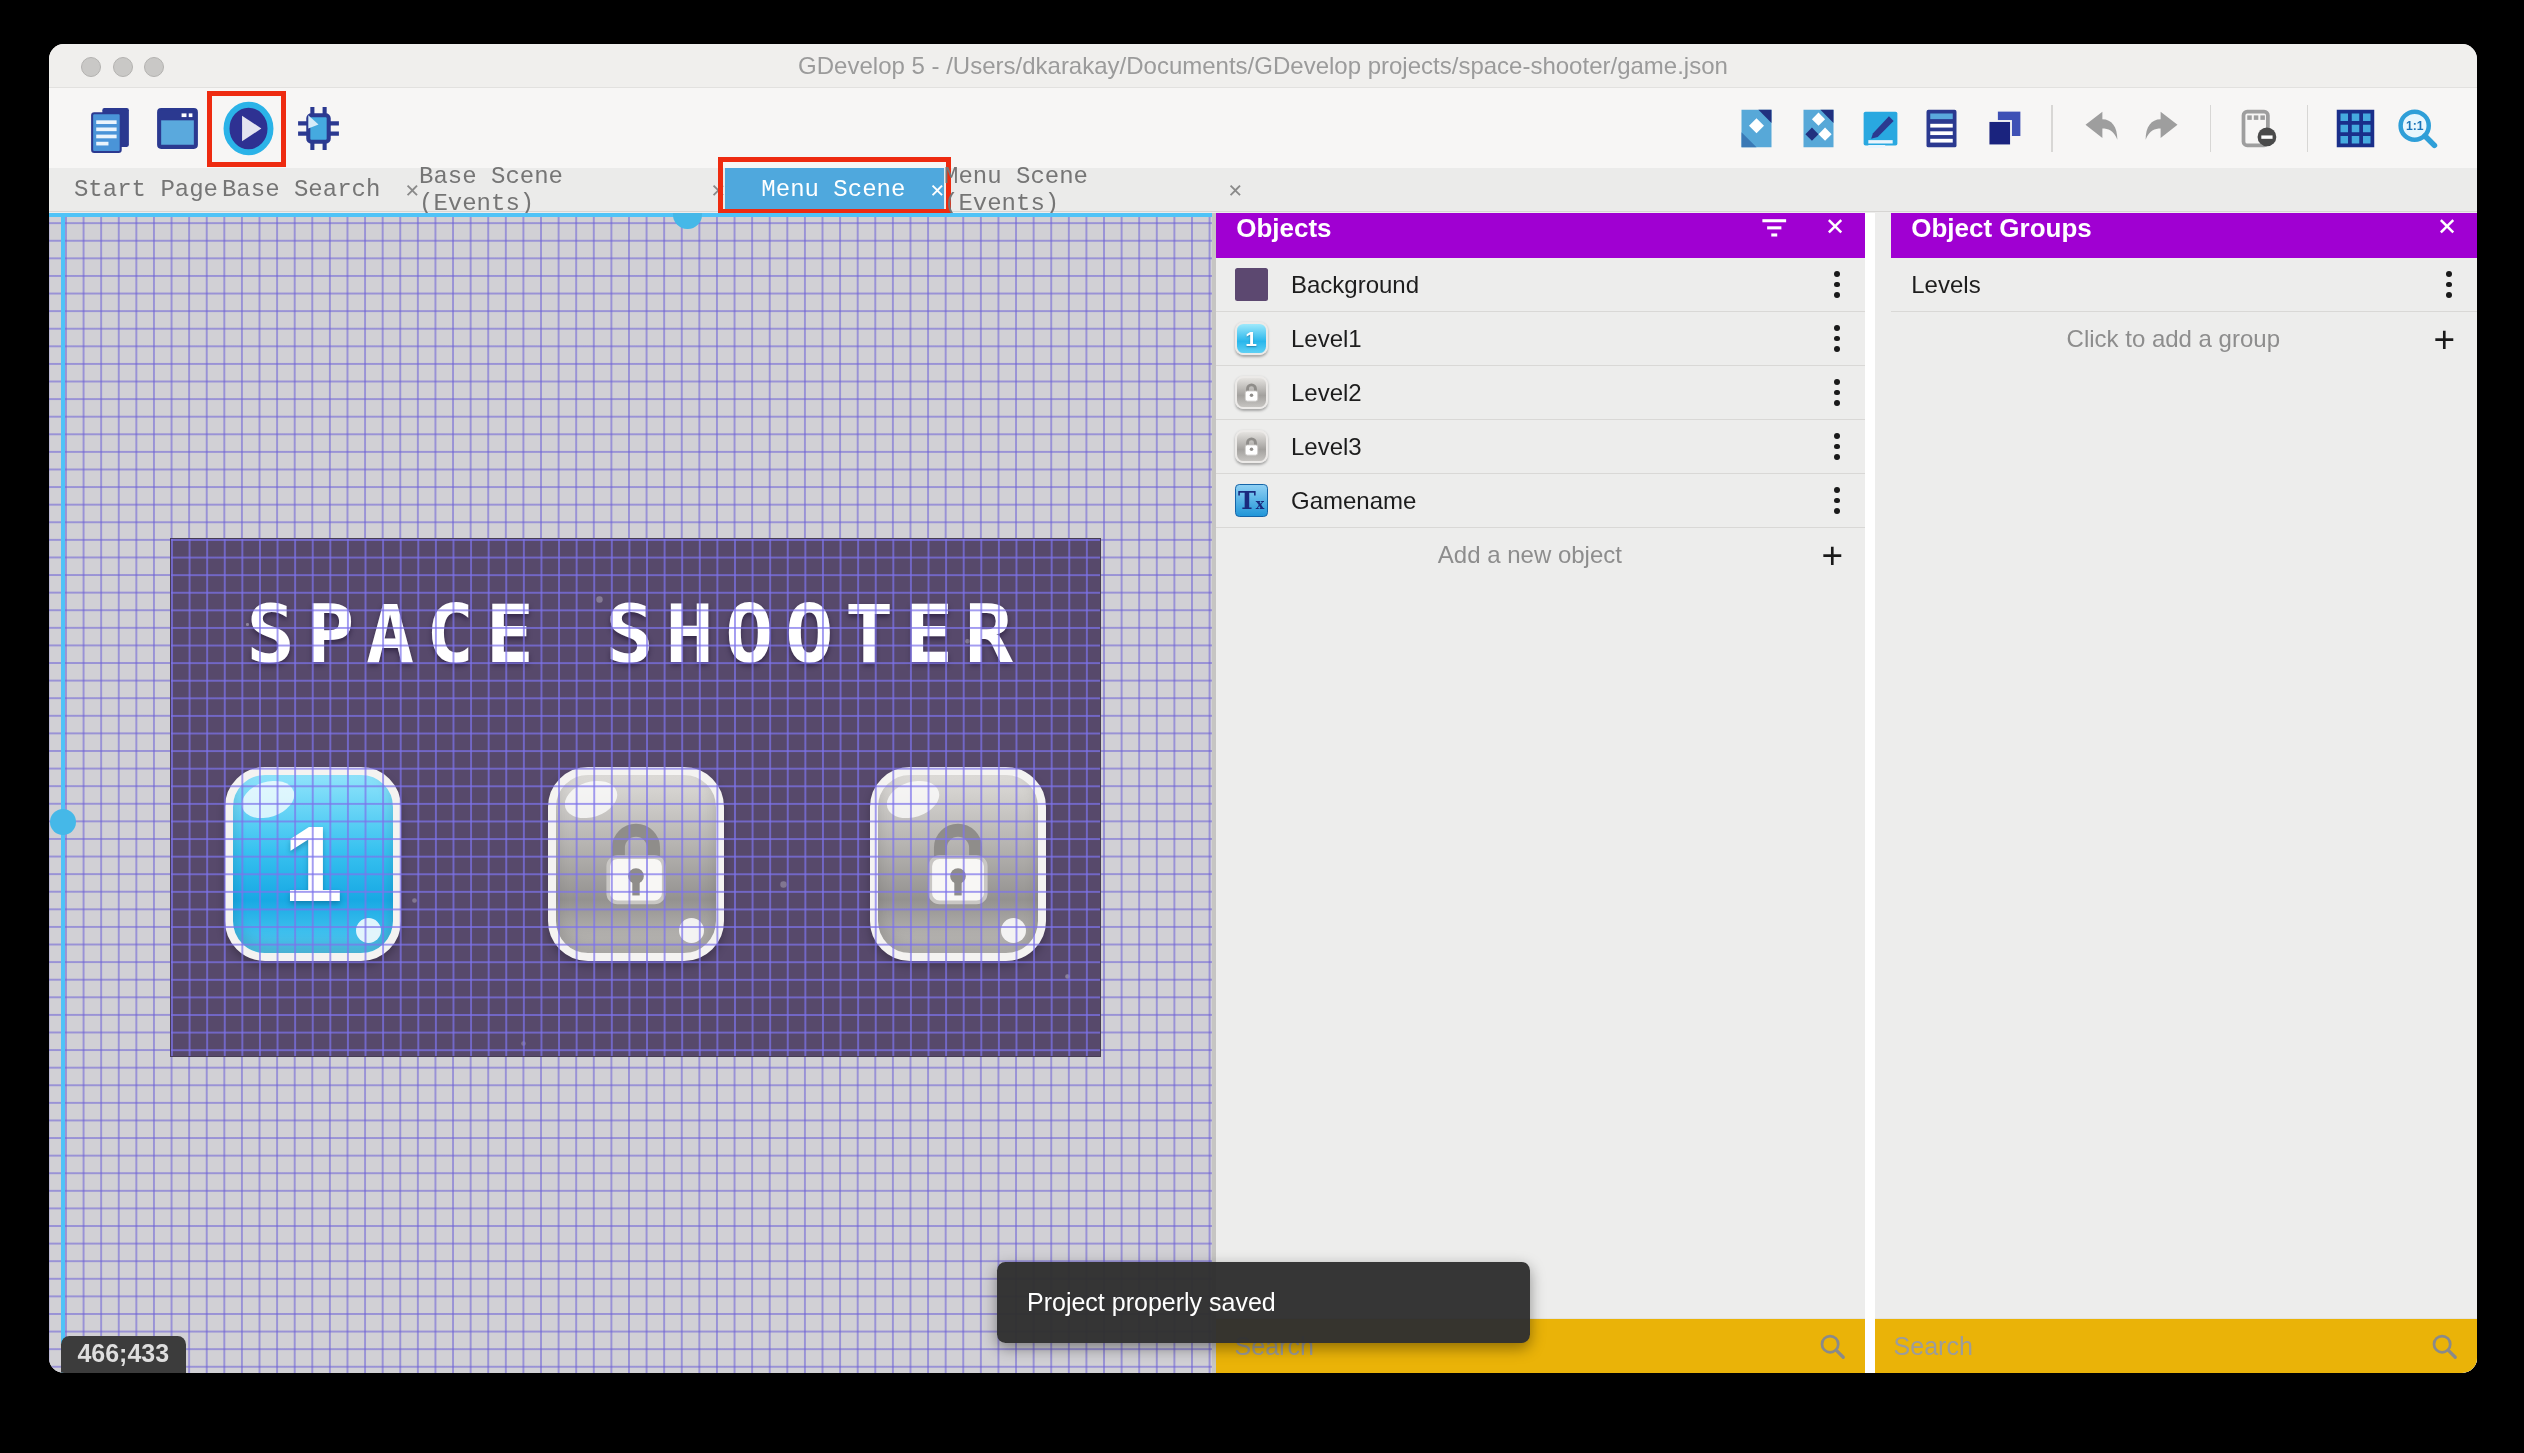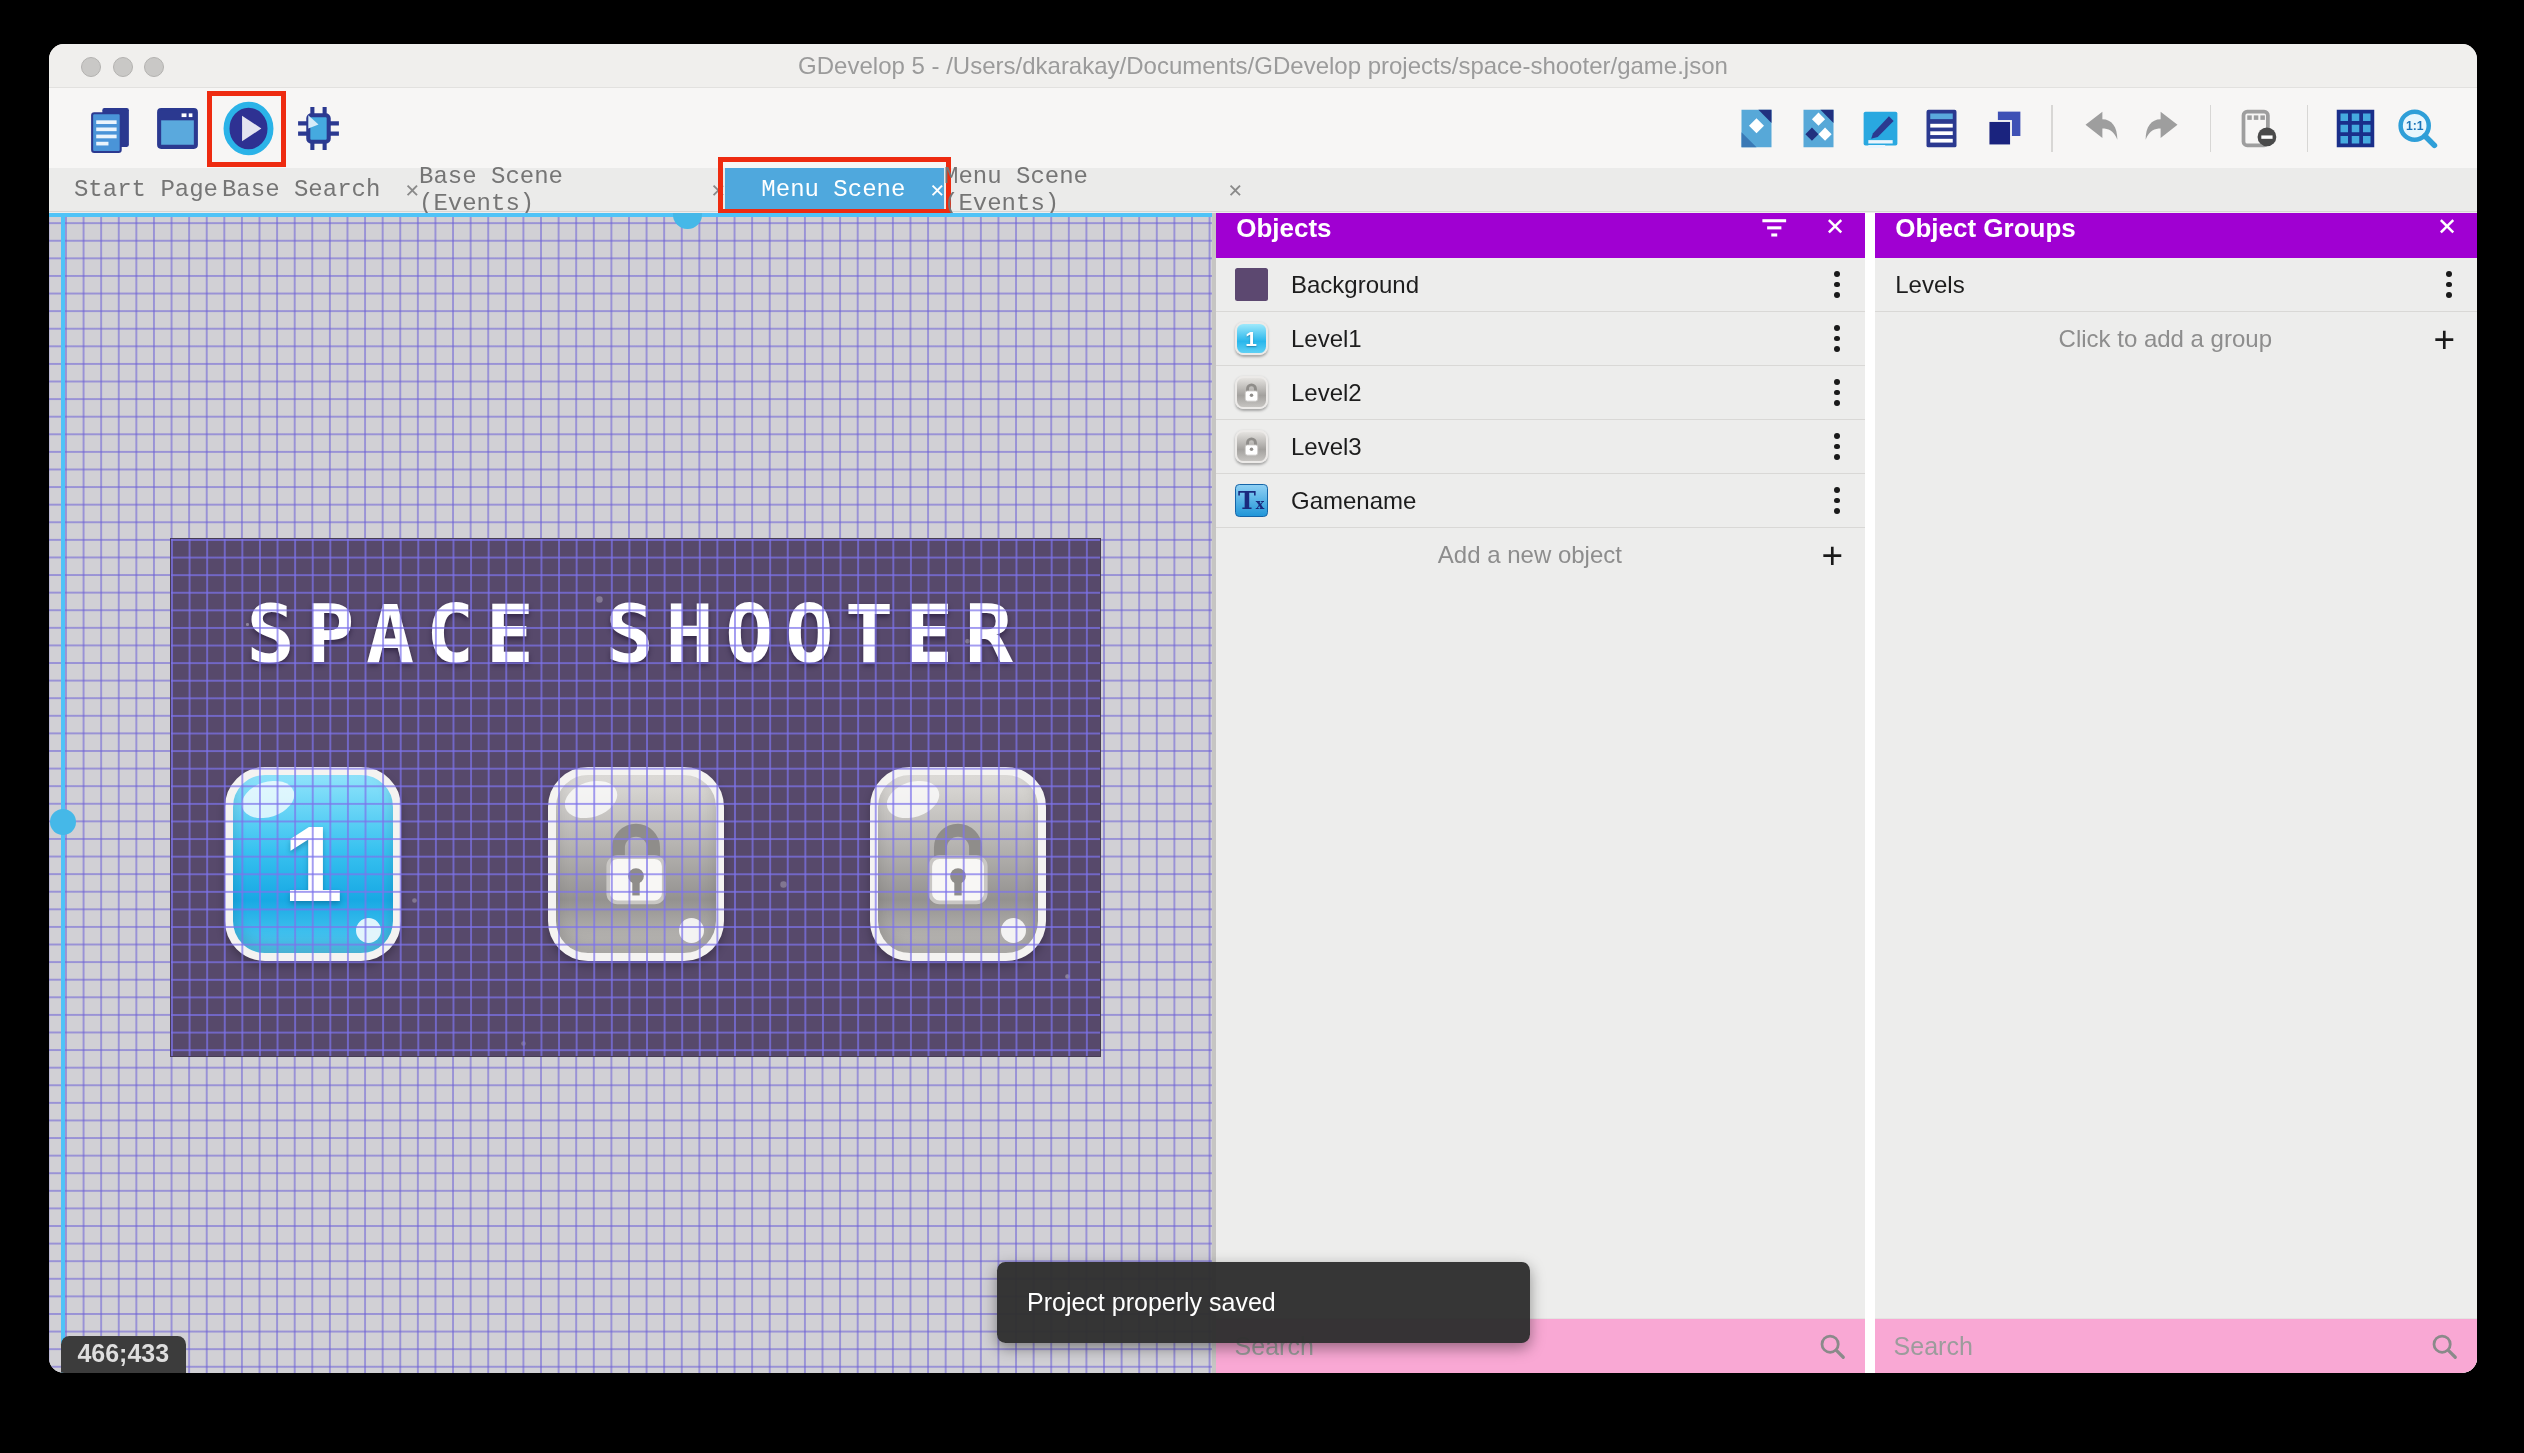"Object Groups" .panel.groups { padding-left: none -> 16px }
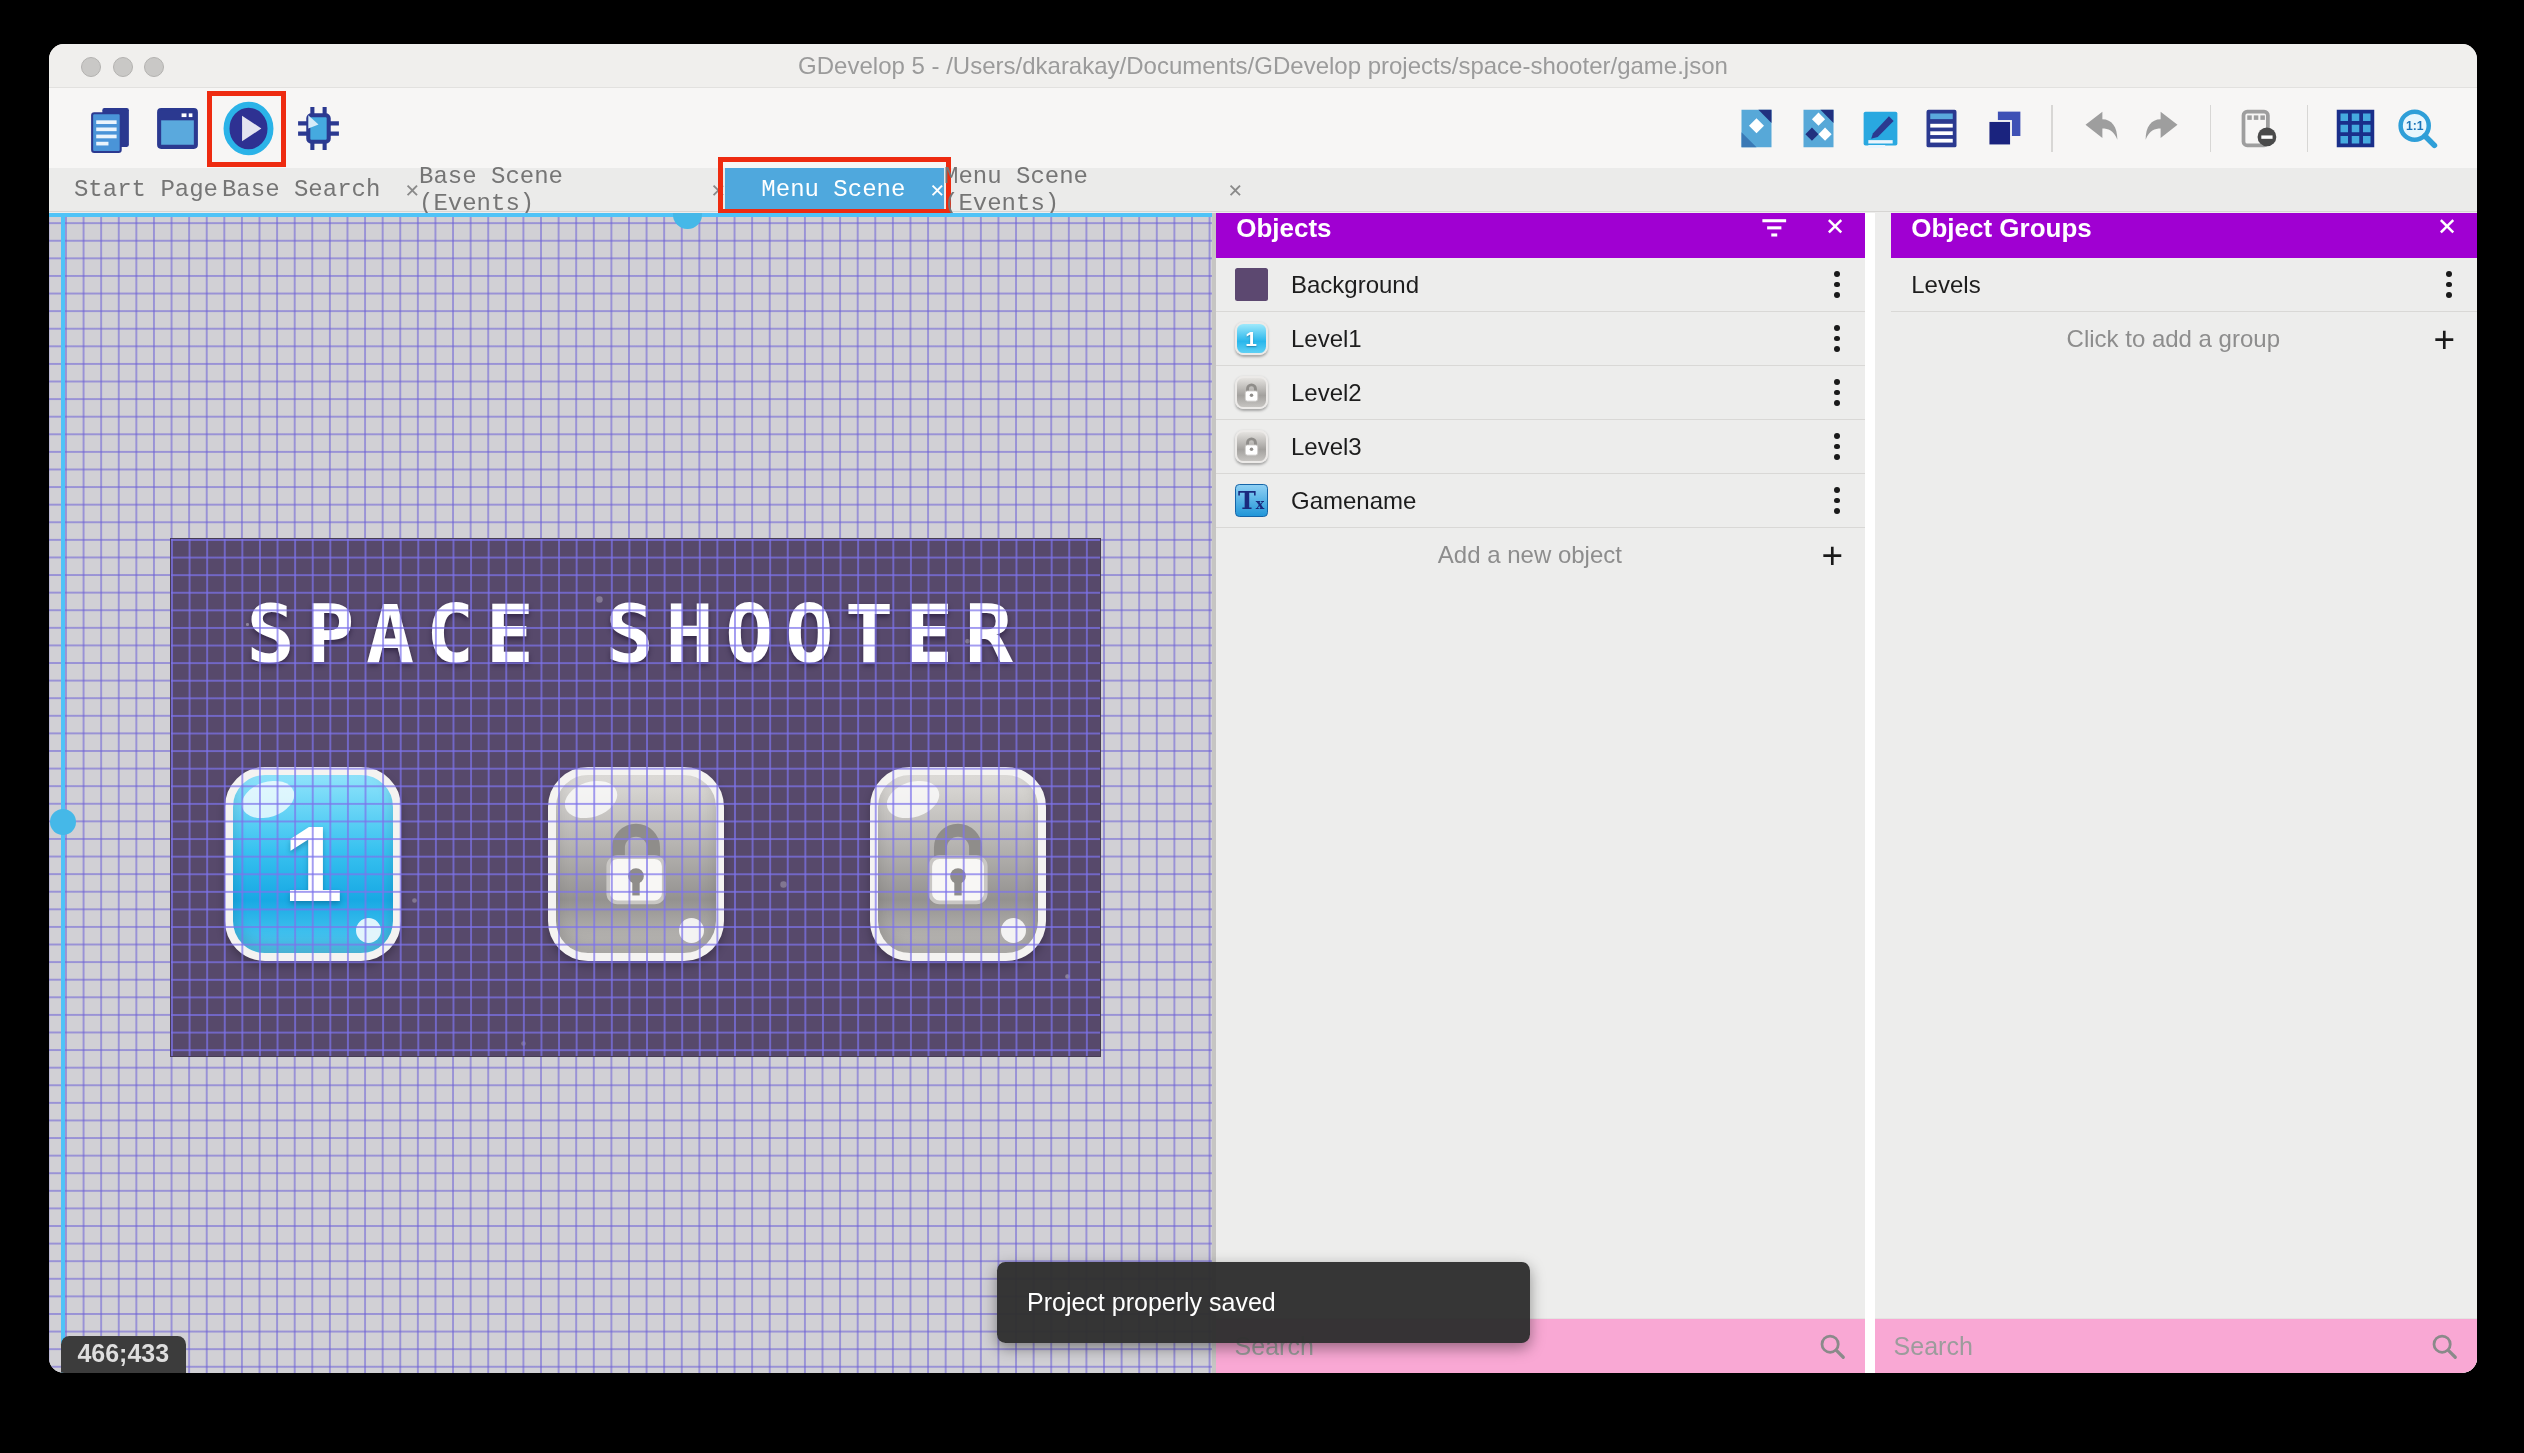"Search" .searchbar { background: #f9a8d4 -> #eab308 }
